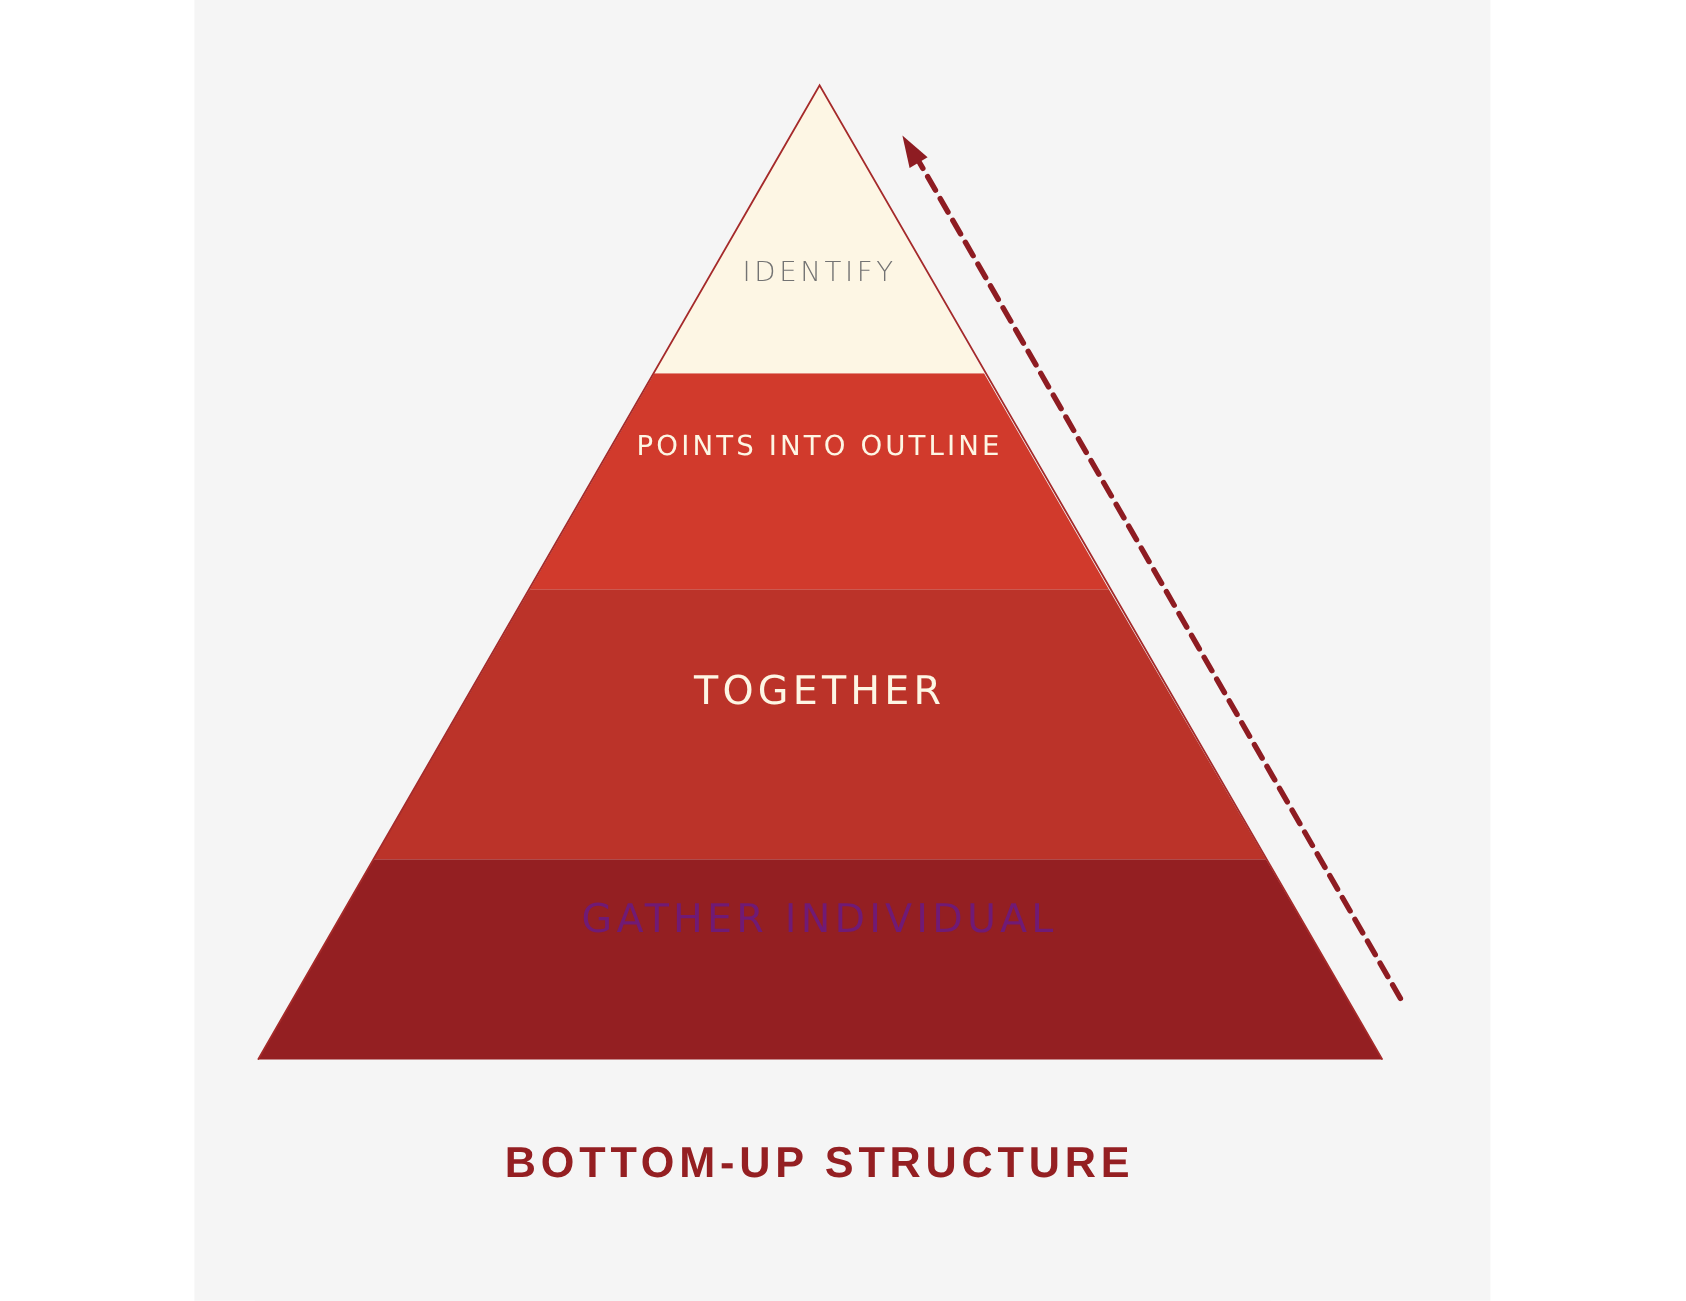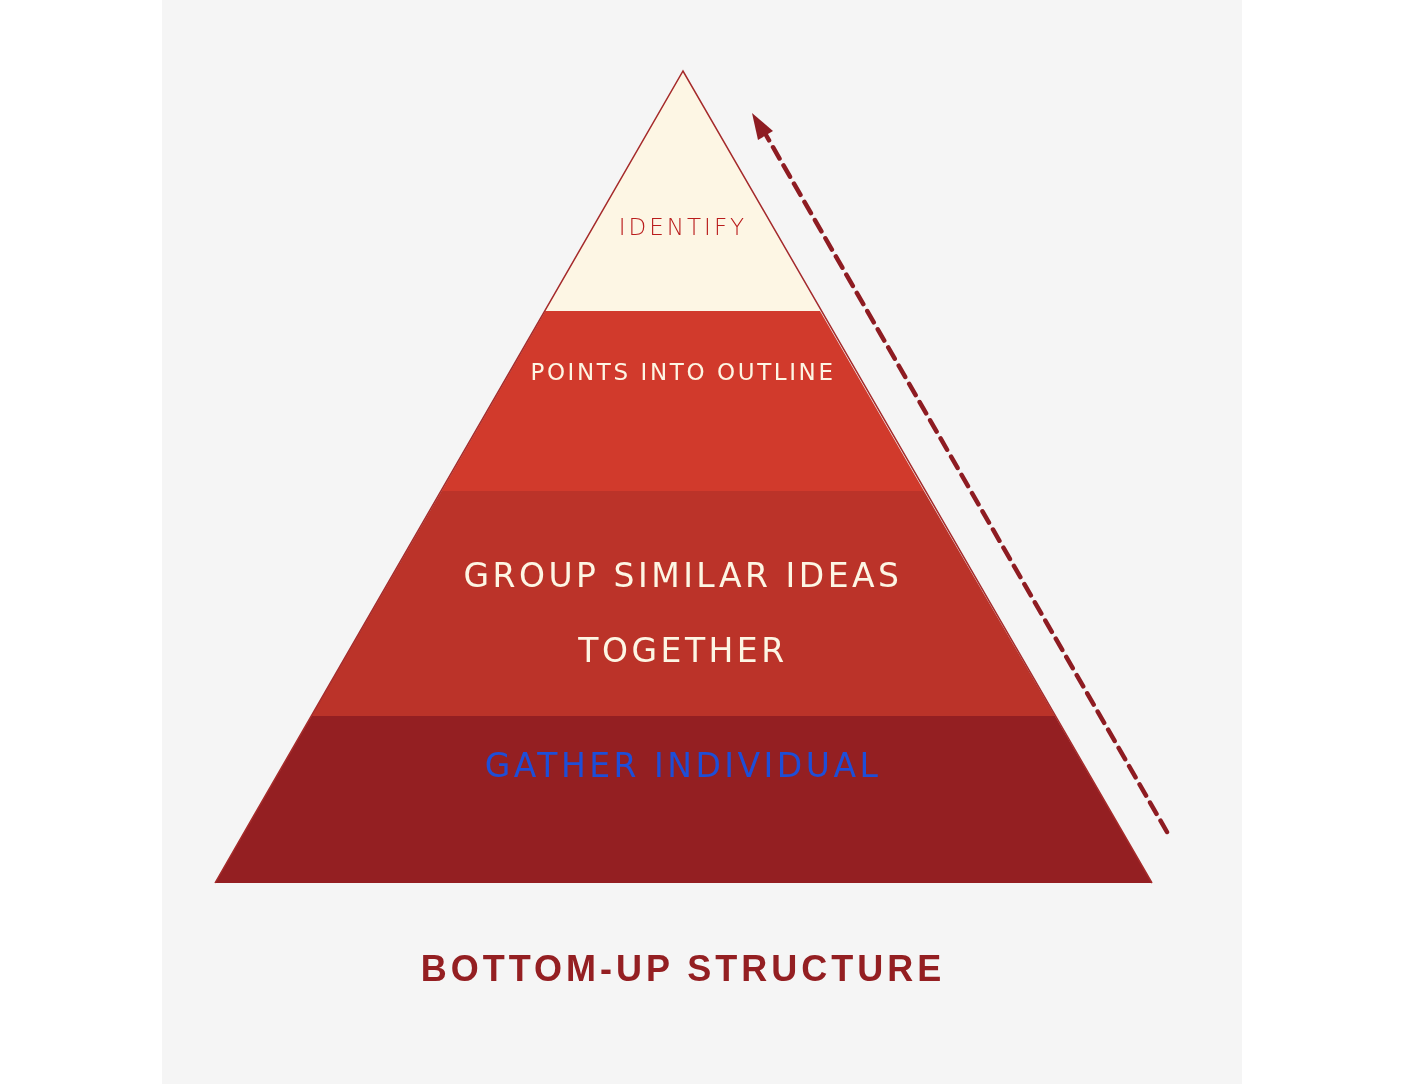"IDENTIFY" .l-top { color: #b91c1c -> #737373 }
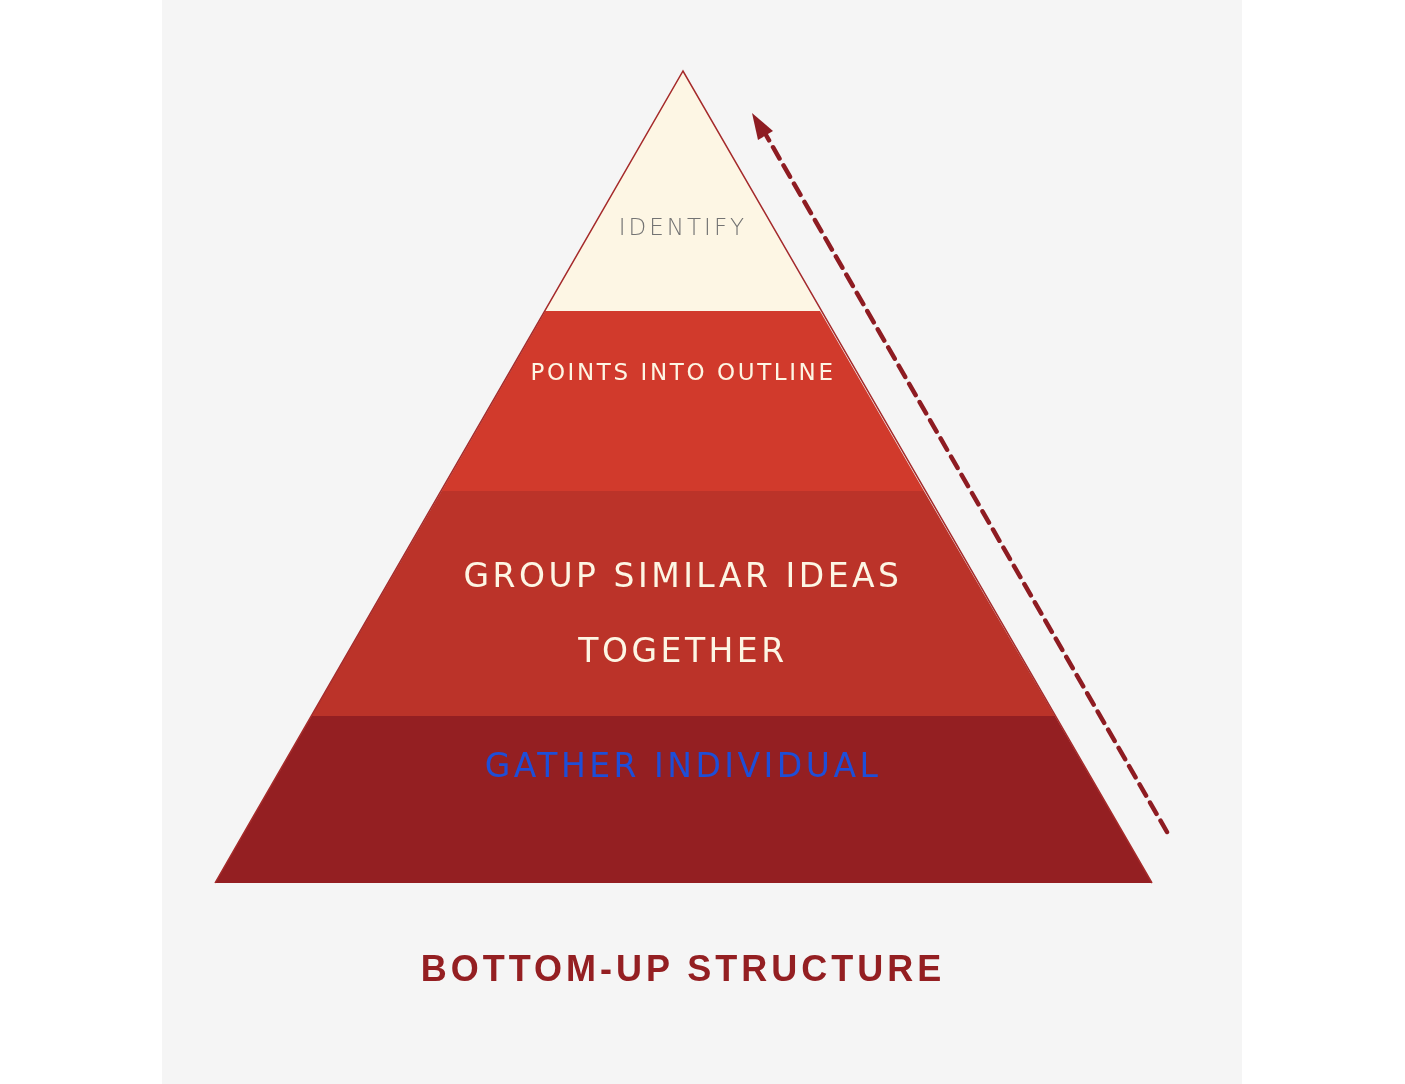"GROUP SIMILAR IDEAS" span { html: <span>GROUP SIMILAR IDEAS</span> -> none }
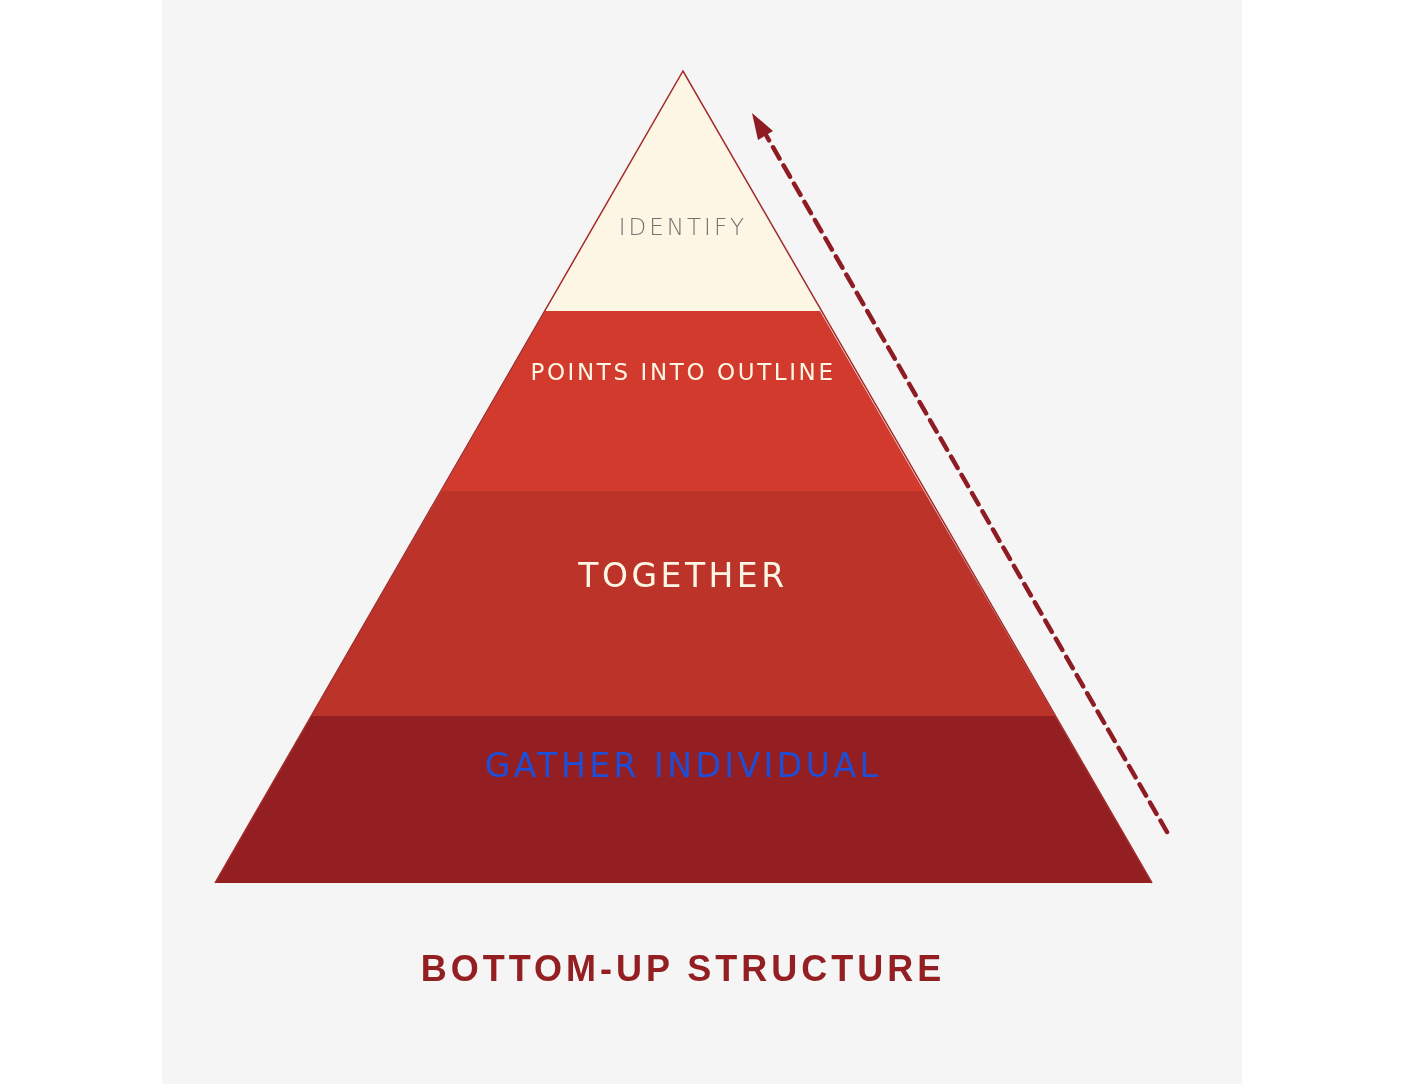"GATHER INDIVIDUAL" .l-4 { color: #1d4ed8 -> #701a75 }
